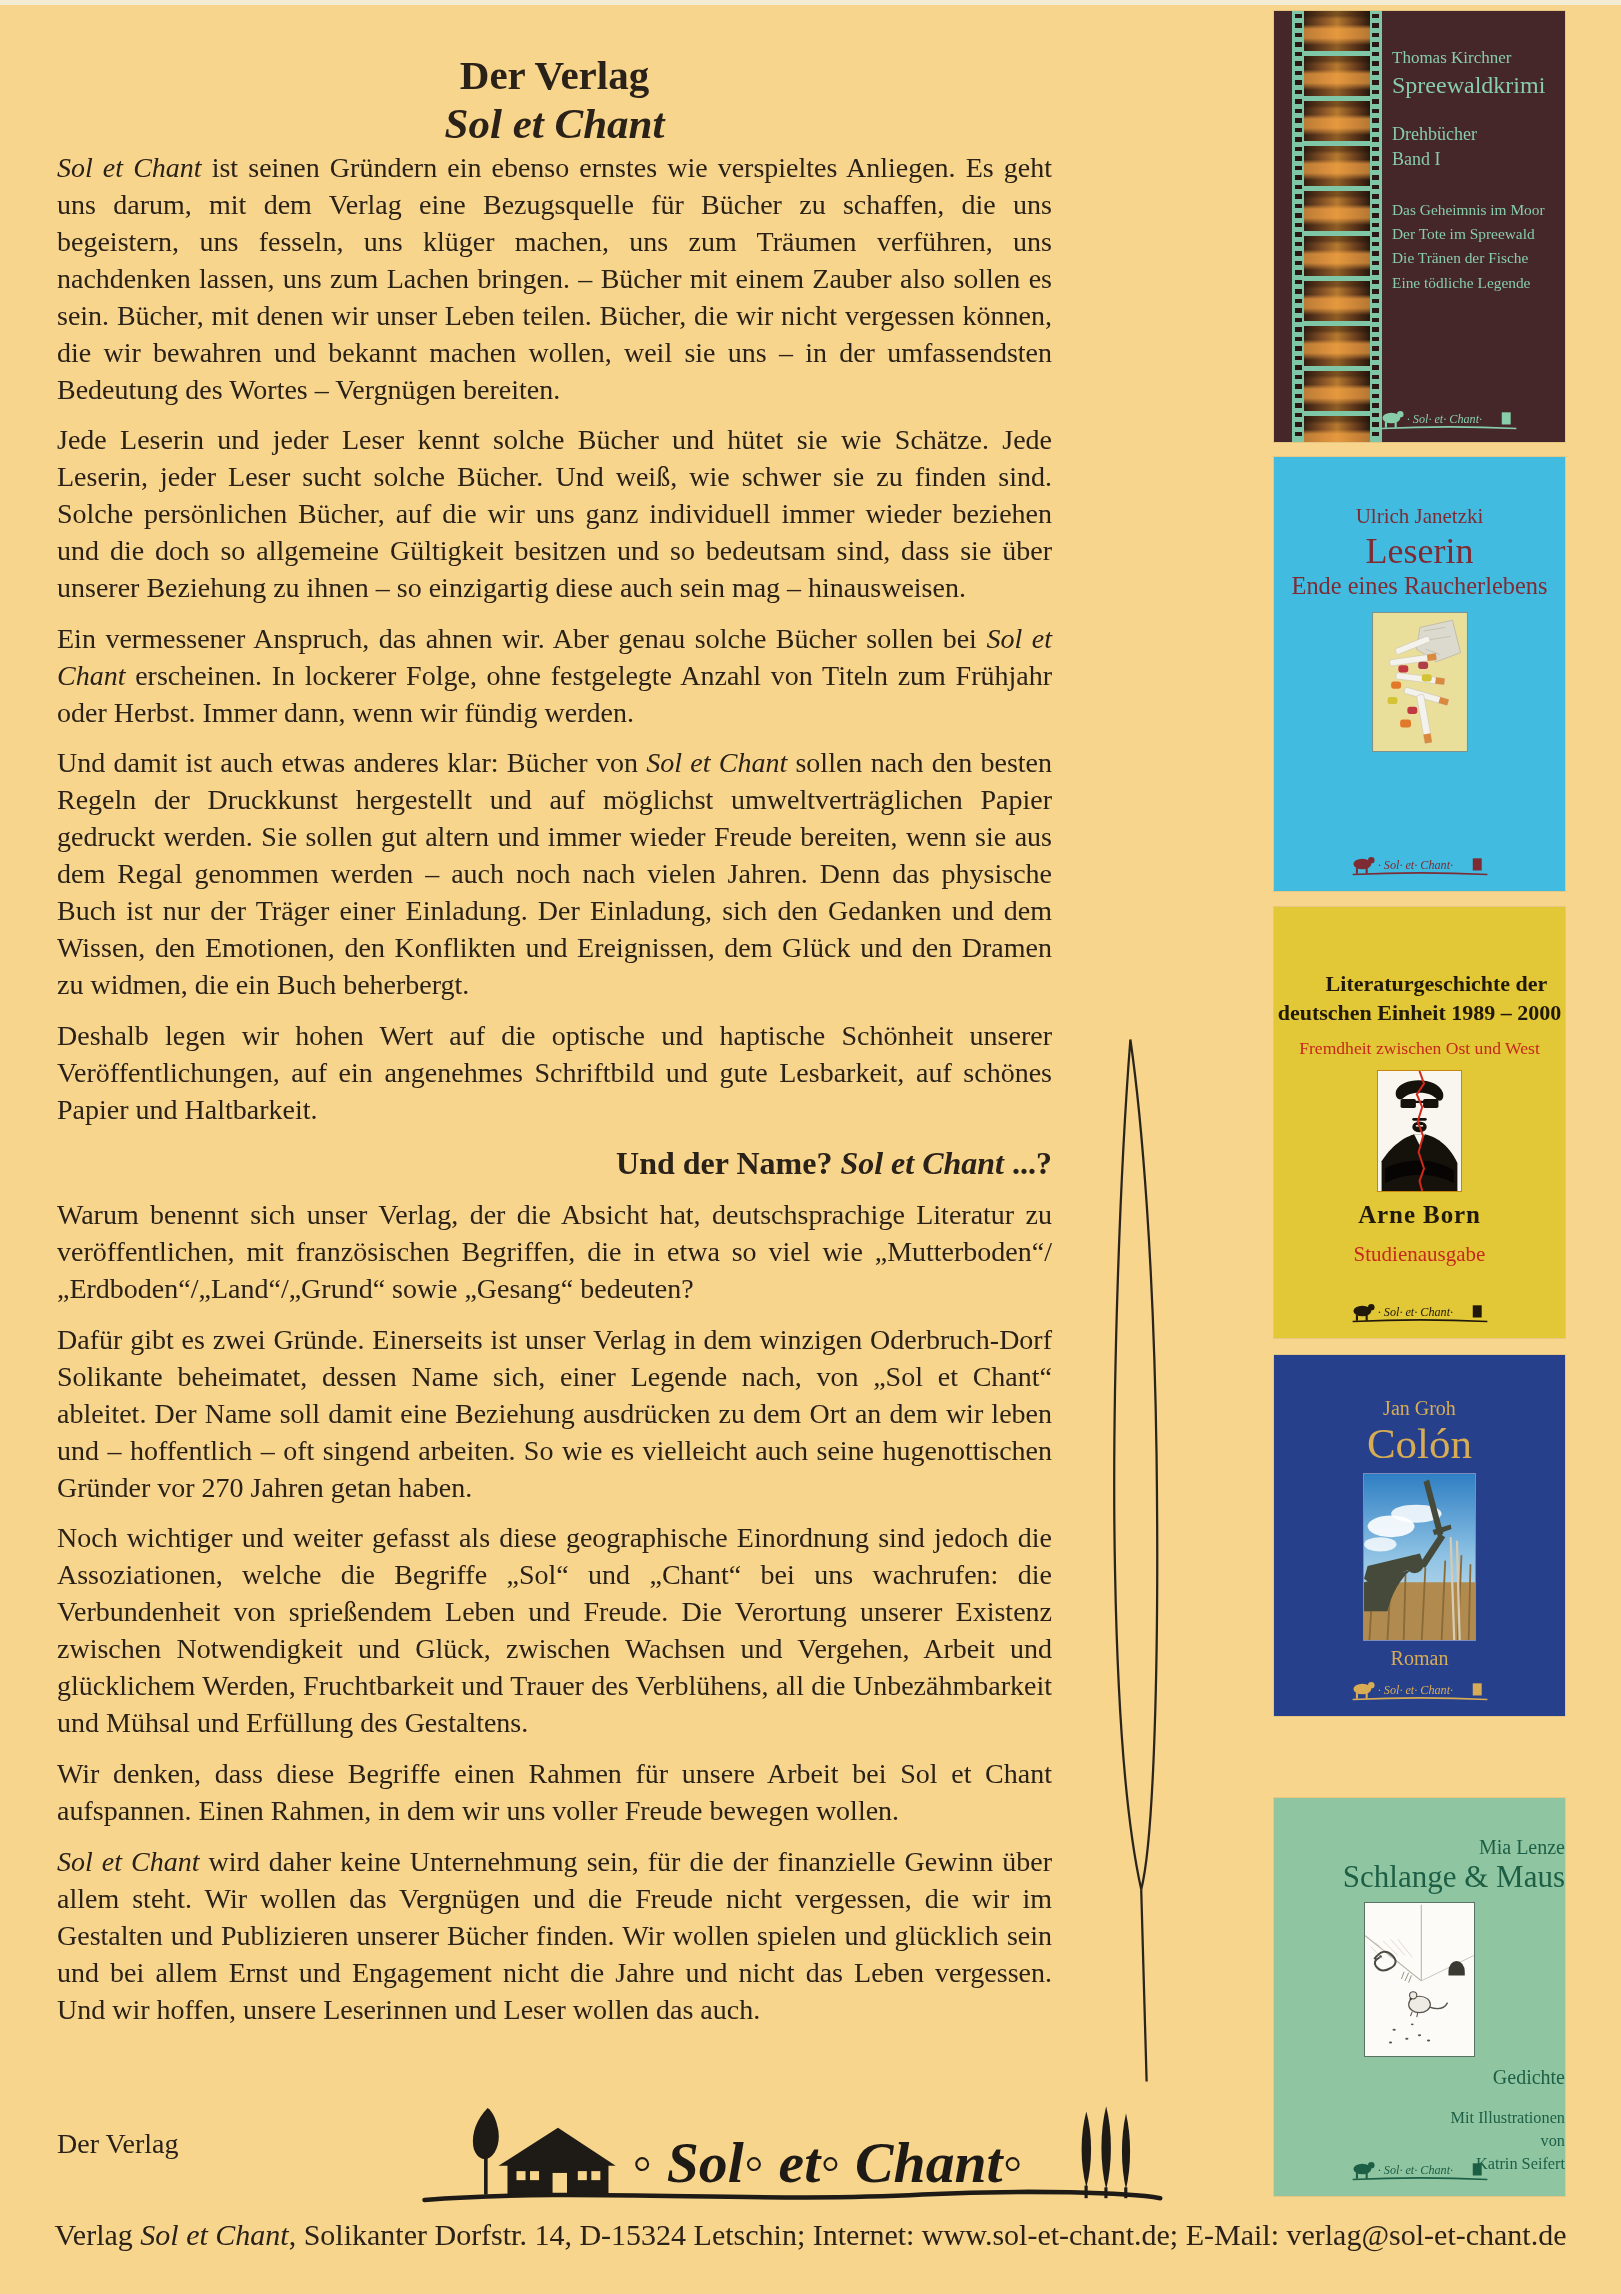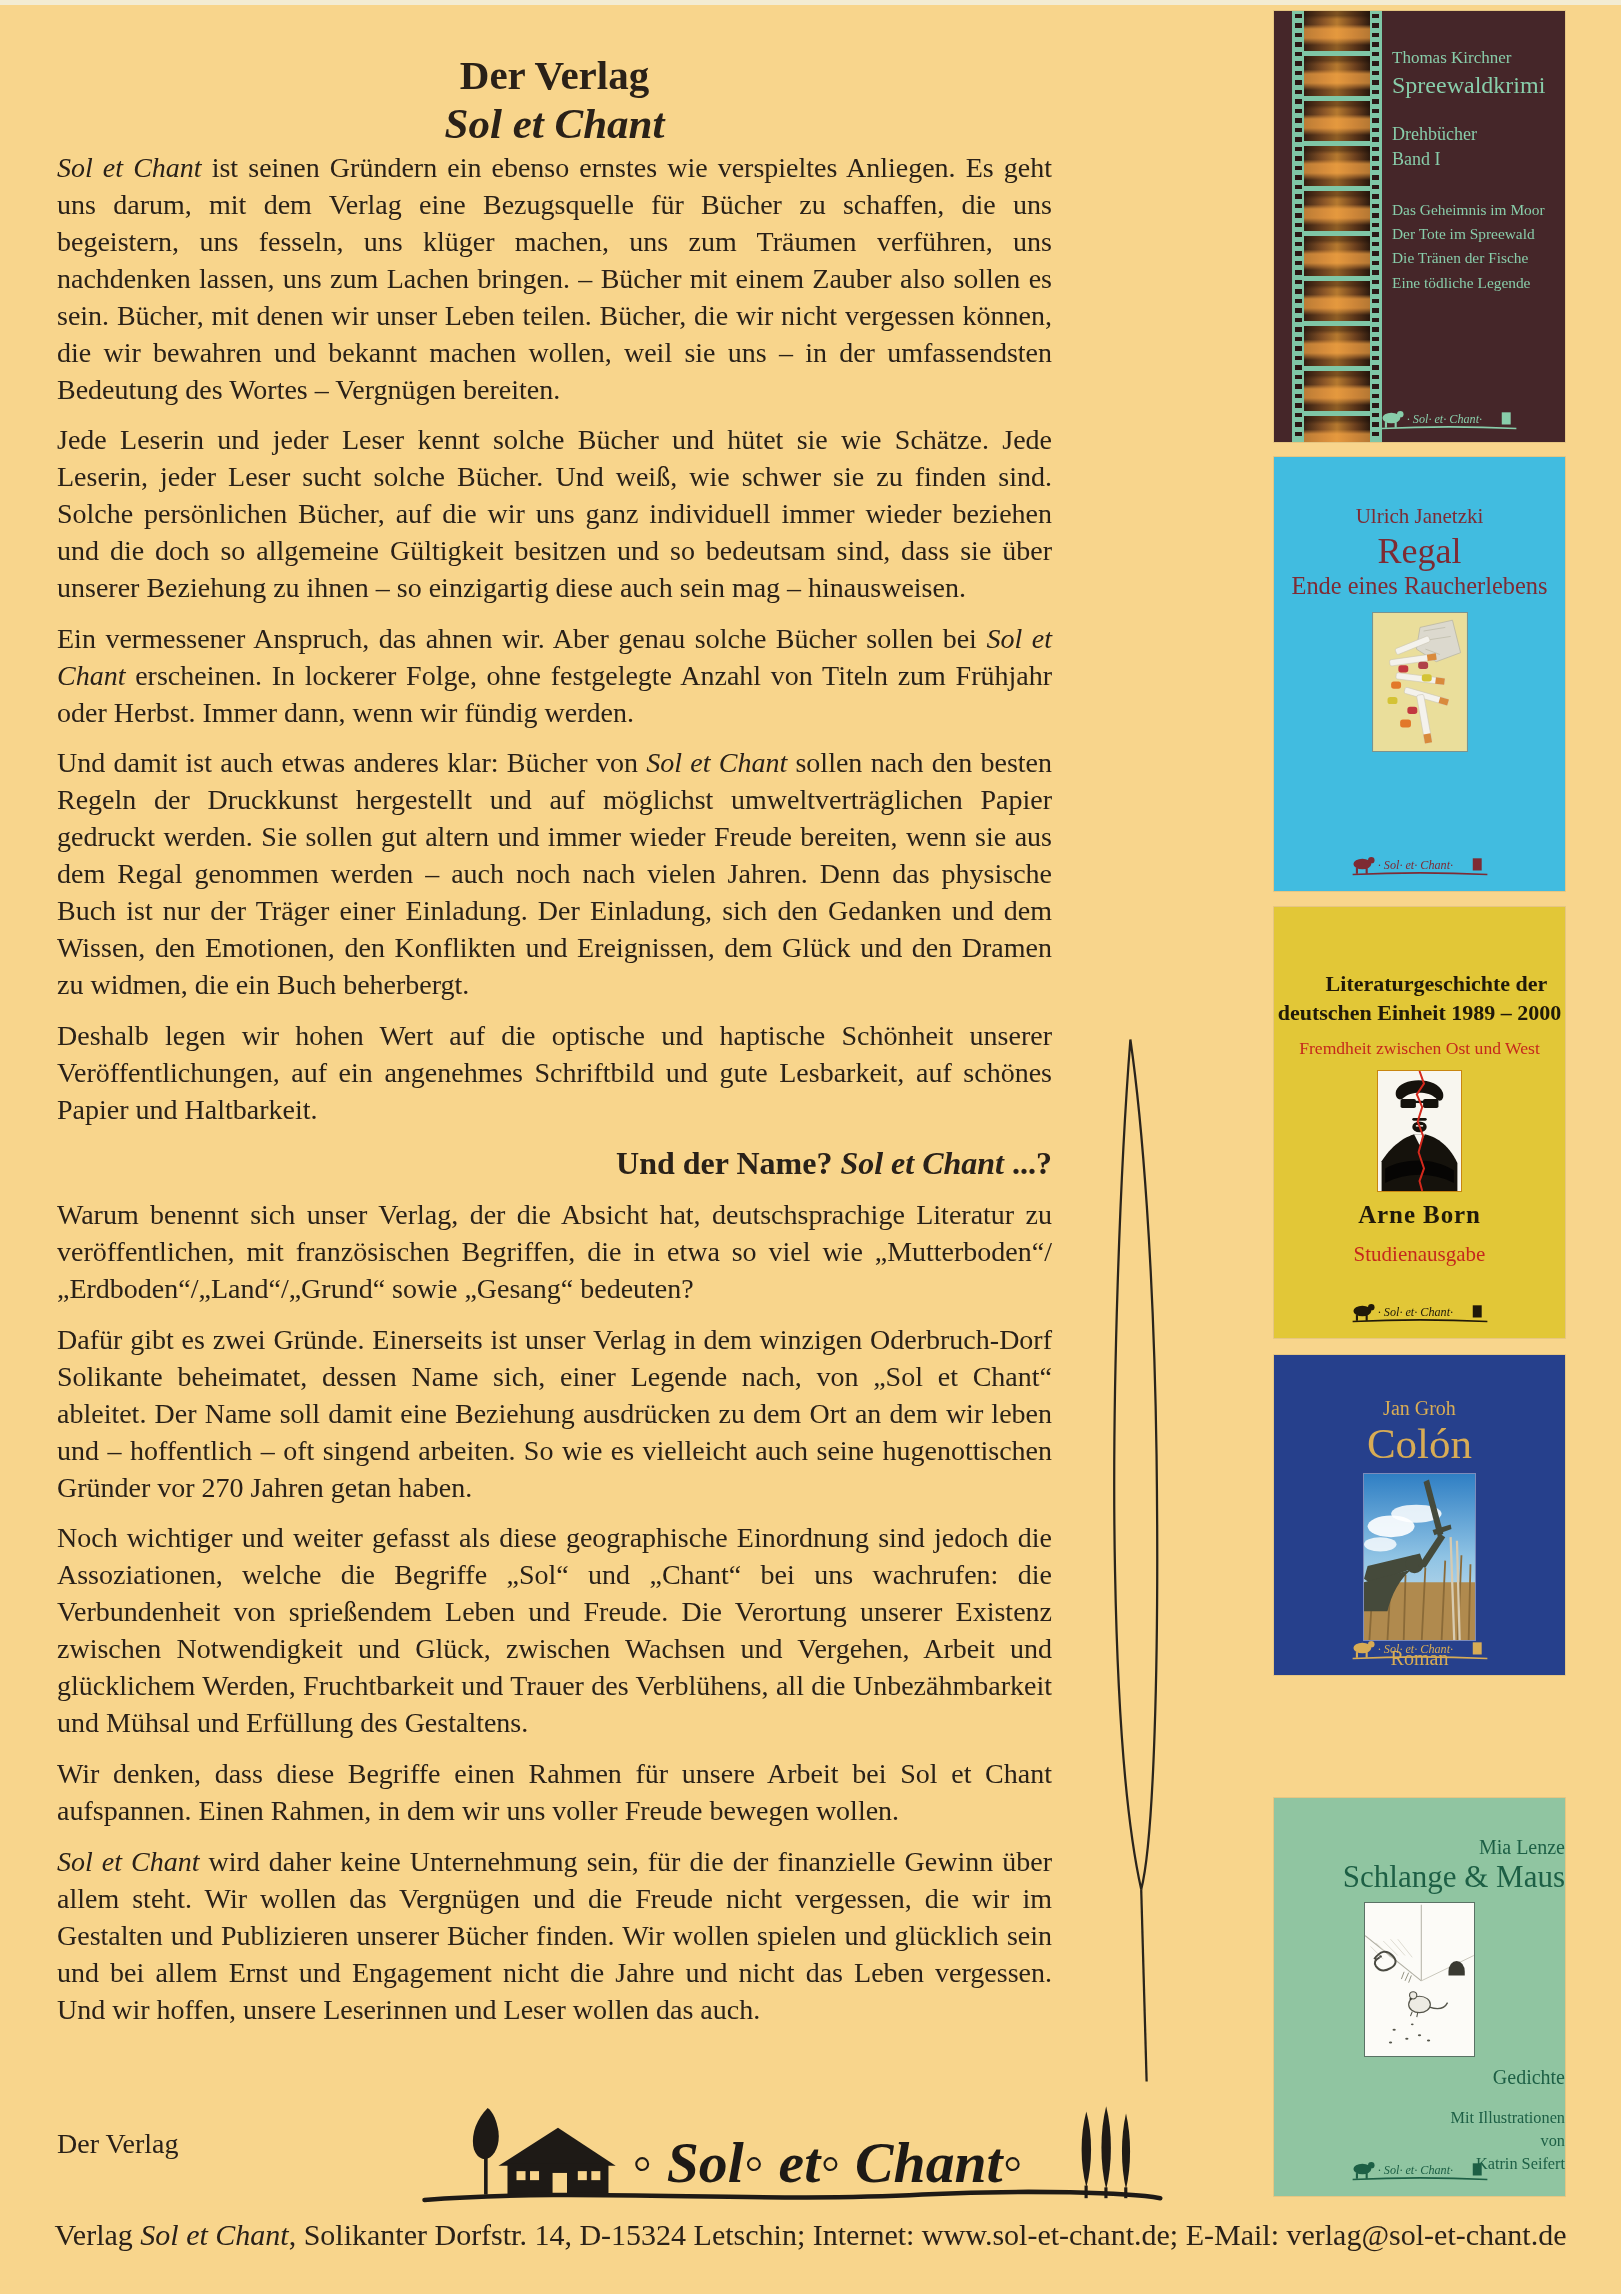"Regal" div.b2-title { text: Regal -> Leserin }
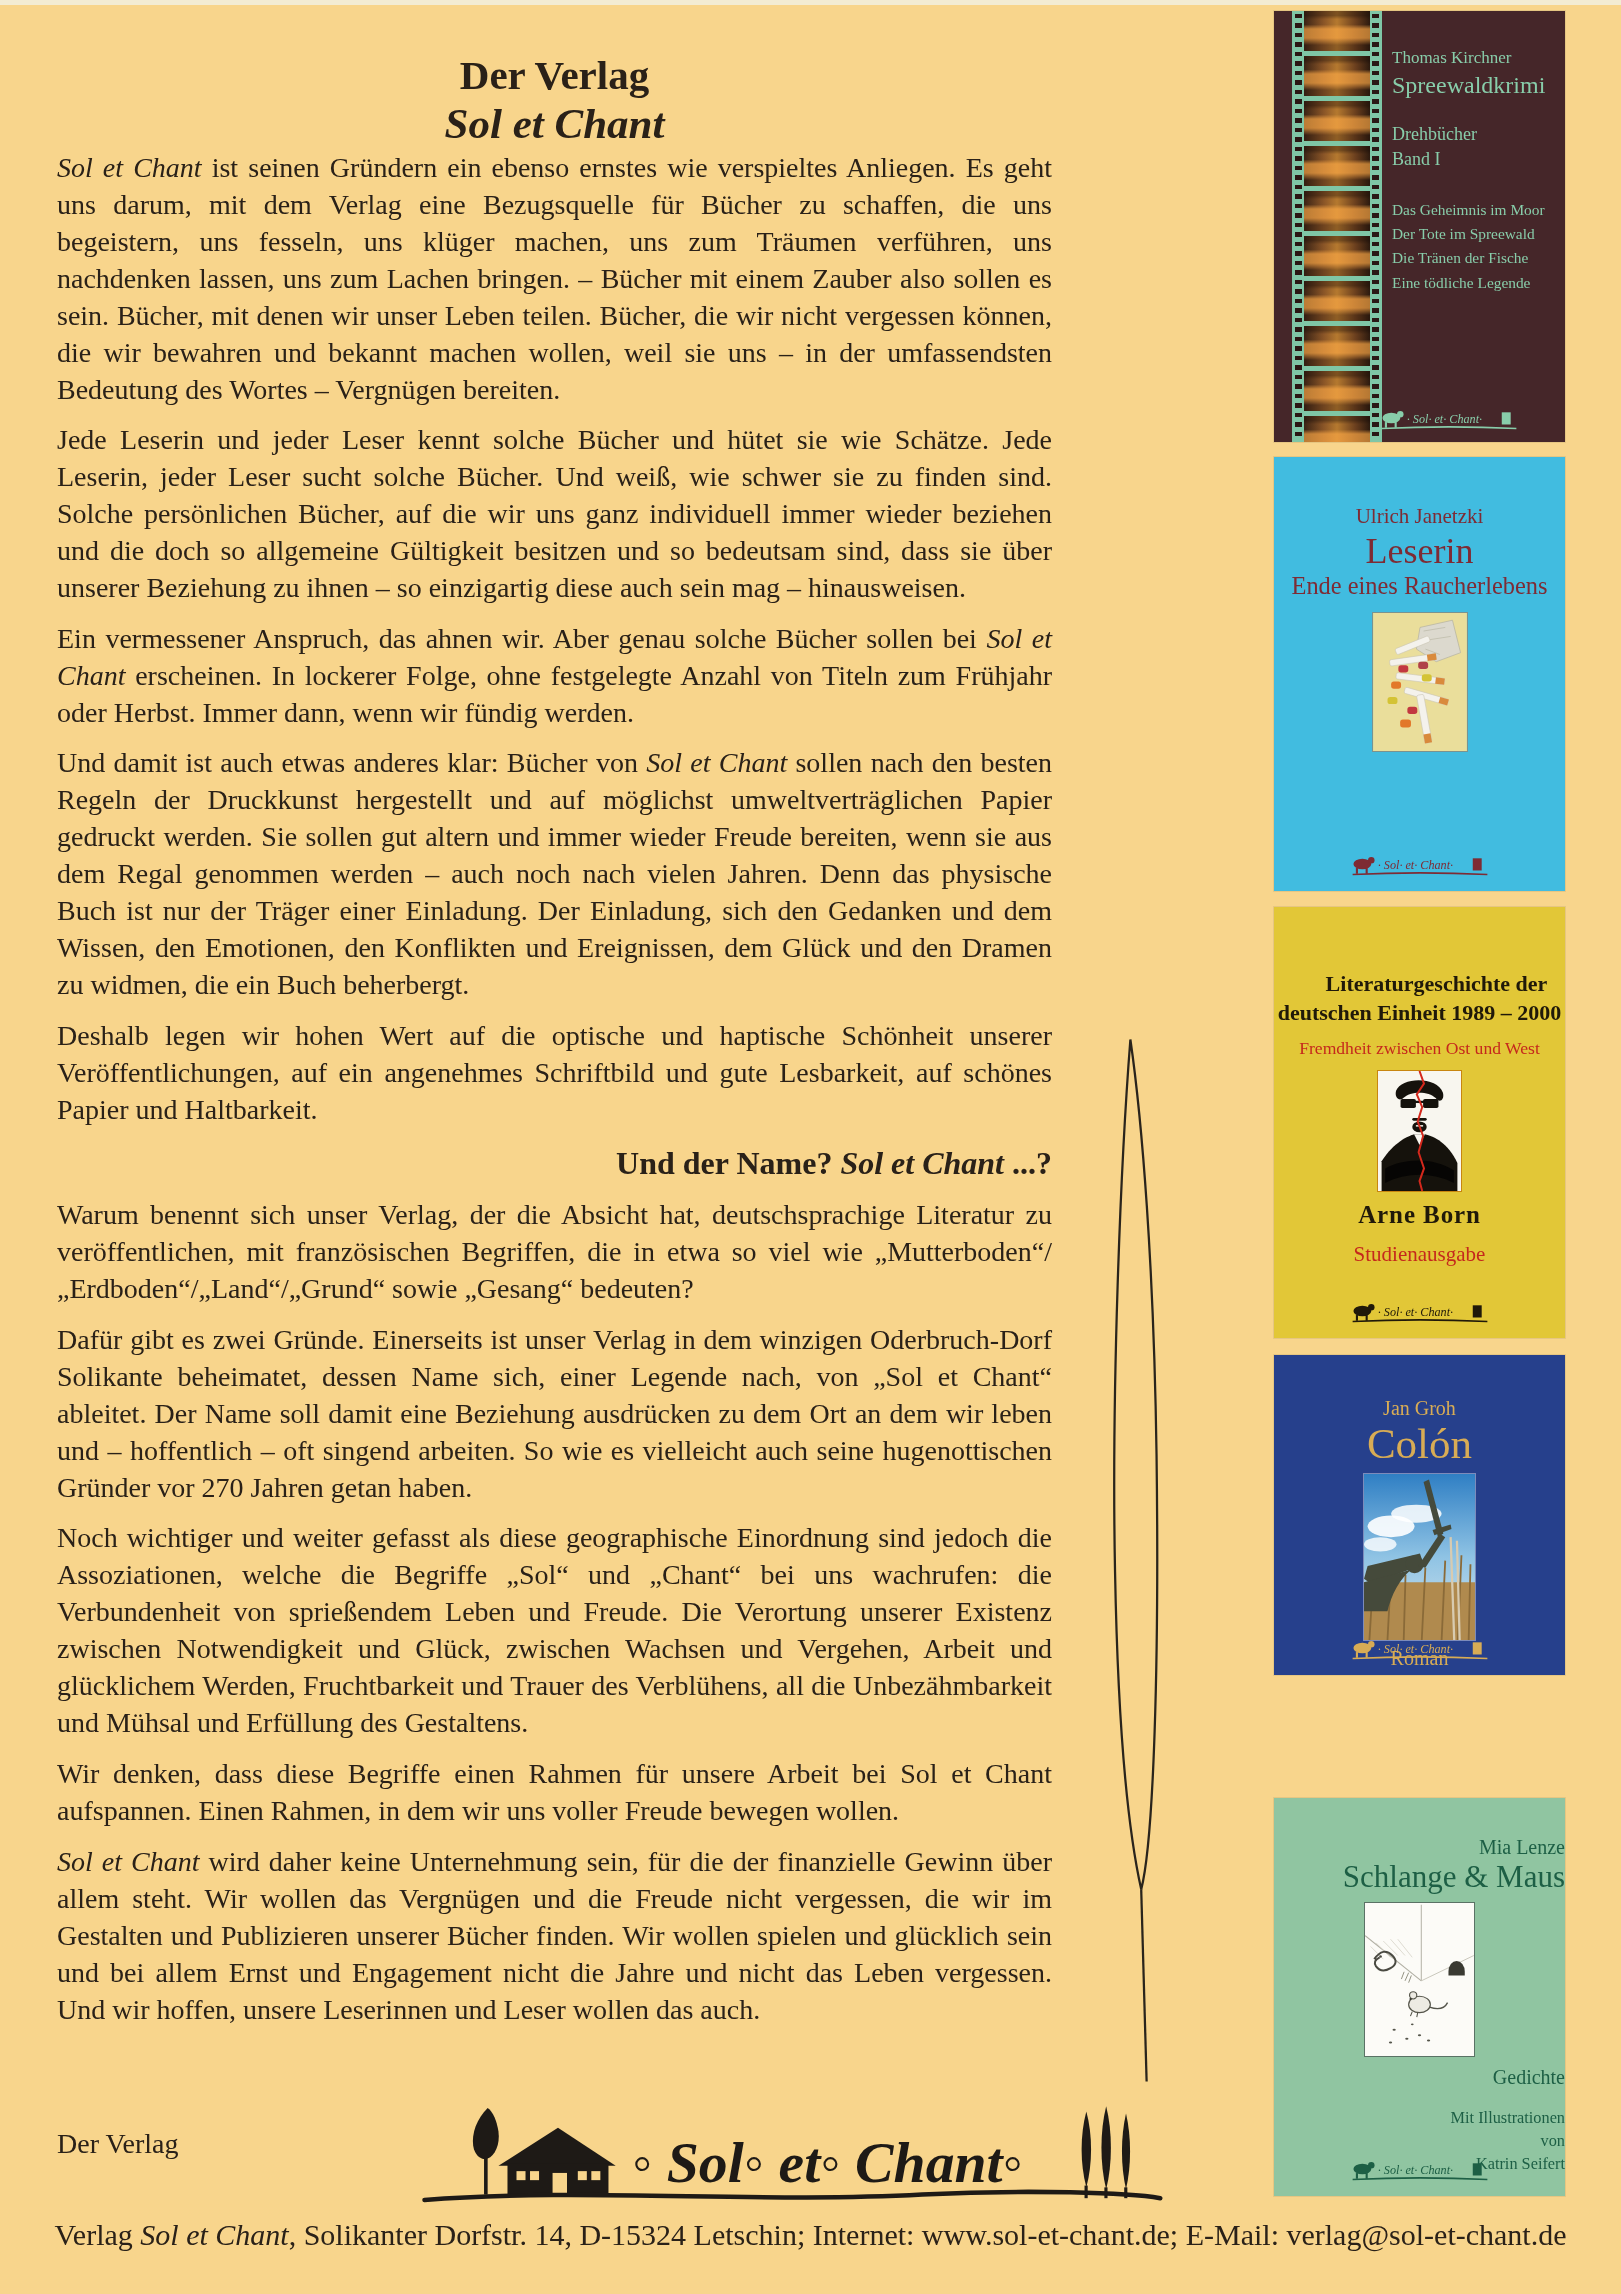"Jan Groh" .book4 { height: 320px -> 361px }
